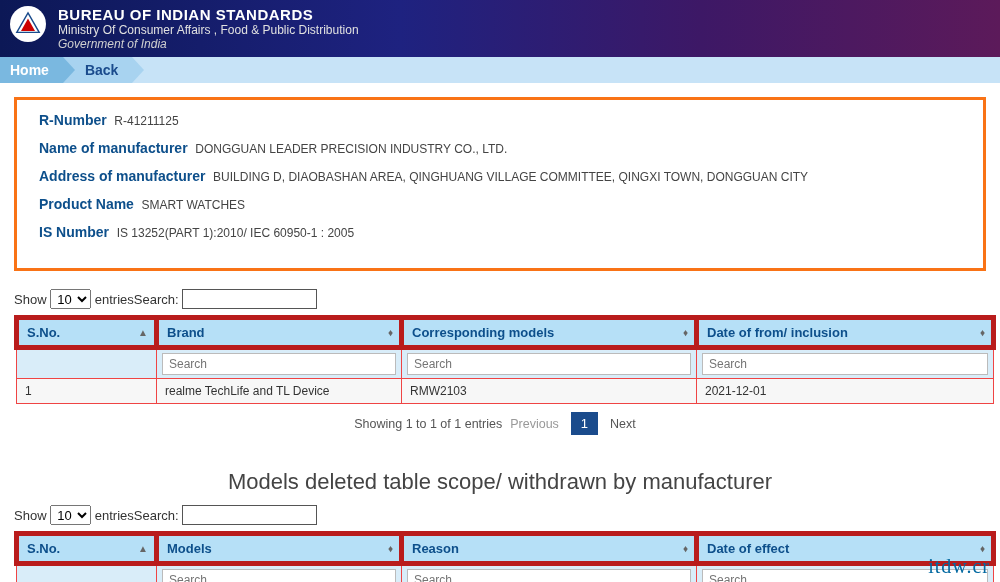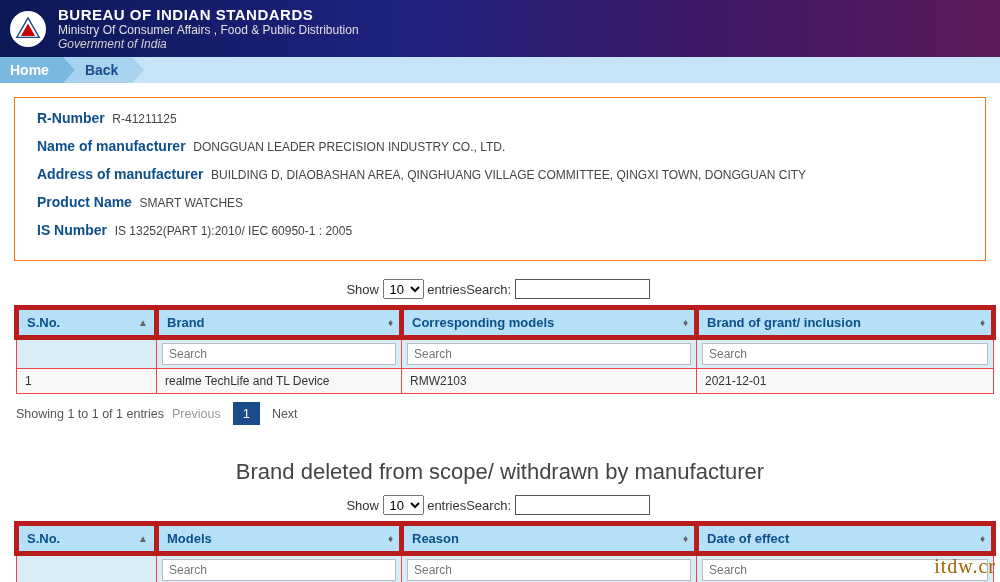"BUREAU OF INDIAN STANDARDS" .header-top { align-items: center -> none }
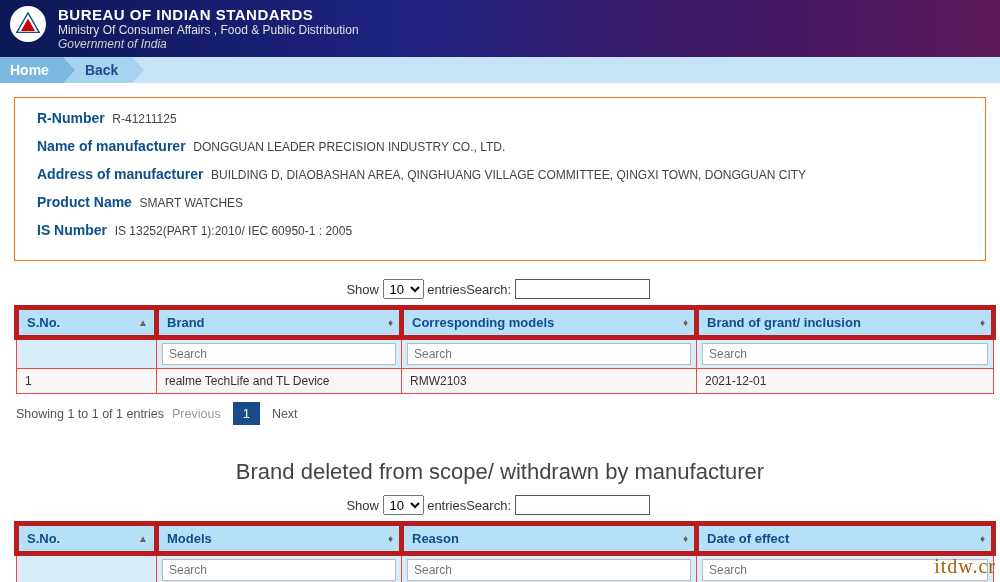"R-Number R-41211125" .details-box { border: 1px solid #f97316 -> 3px solid #f97316 }
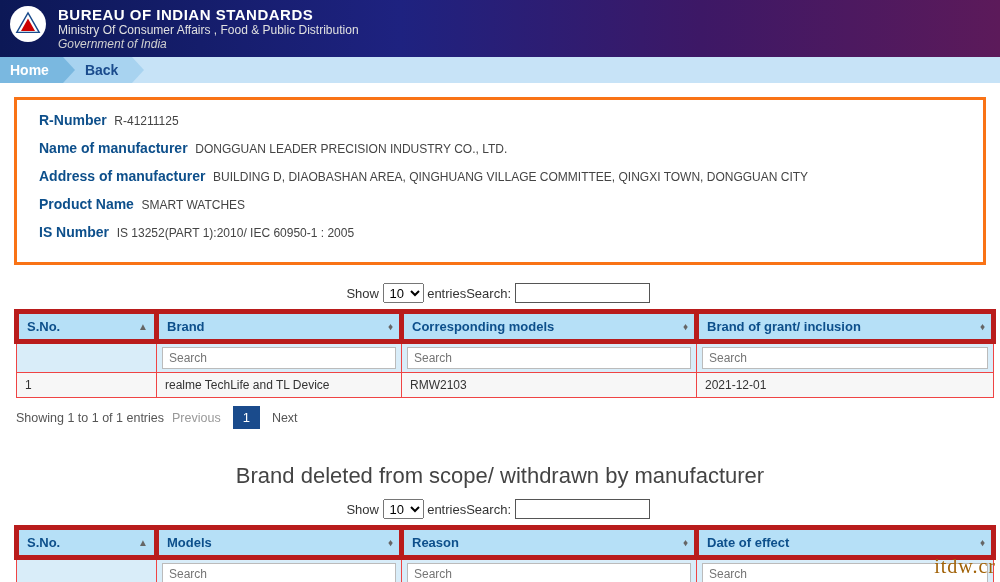"IS Number IS 13252(PART 1):2010/" div.row { margin-bottom: 8px -> 14px }
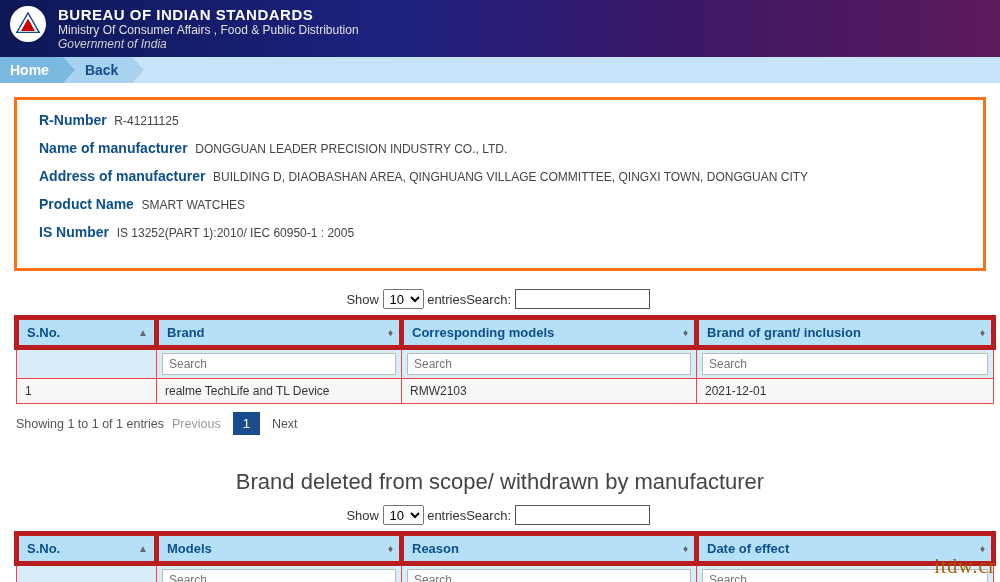"Show 10 entries" .controls { justify-content: center -> flex-start }
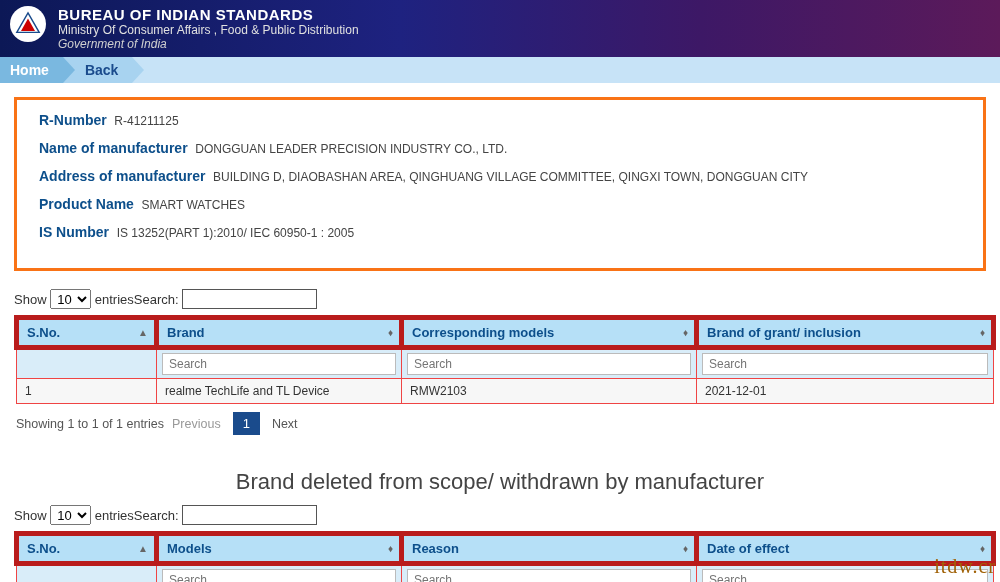"Brand of grant/ inclusion" span { text: Brand of grant/ -> Date of from/ }
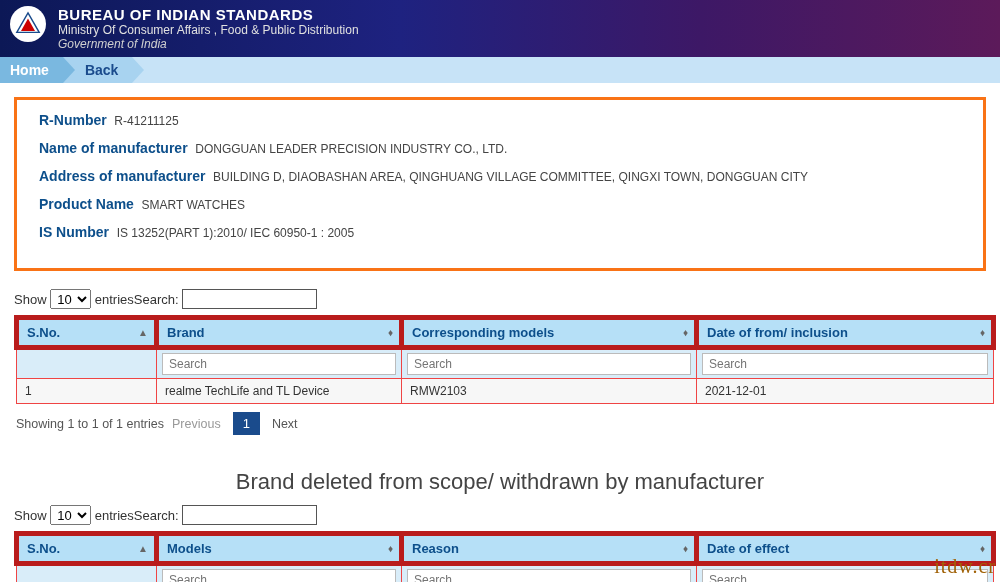"Showing 1 to 1 of" .table-footer { justify-content: flex-start -> center }
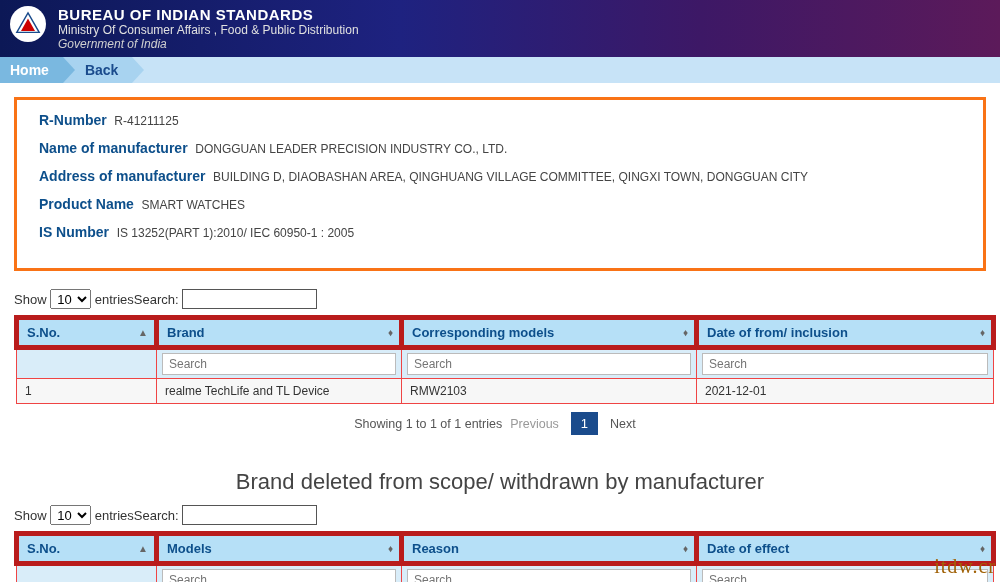"Brand deleted from scope/ withdrawn" h2.section-title { text: Brand deleted from -> Models deleted table }
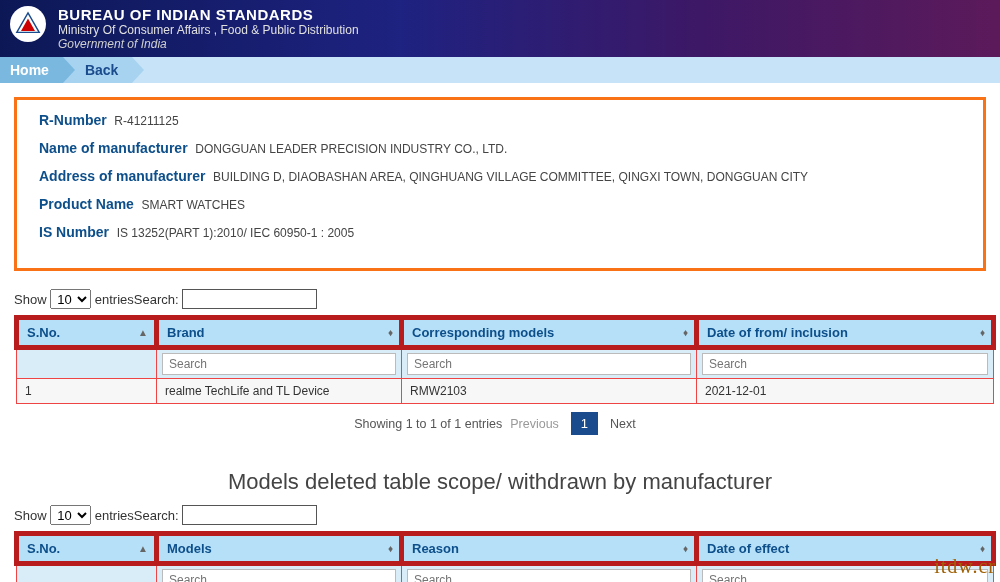"itdw.cr" .watermark { color: #a16207 -> #0369a1; right: 4px -> 10px }
